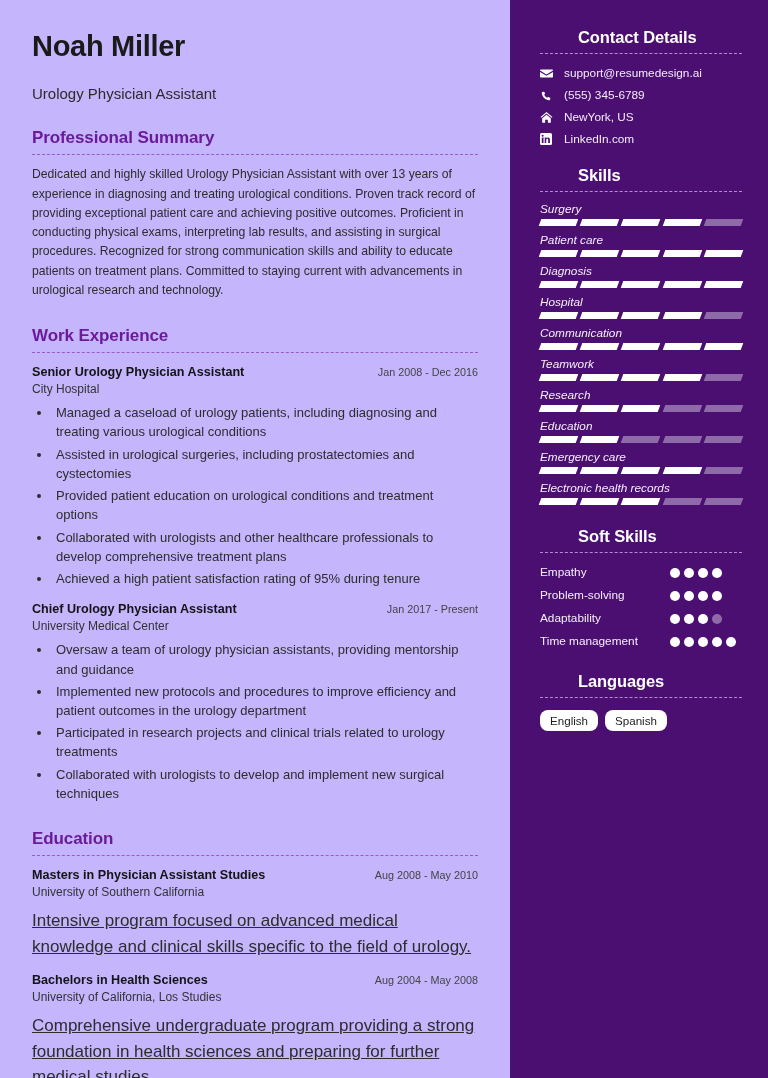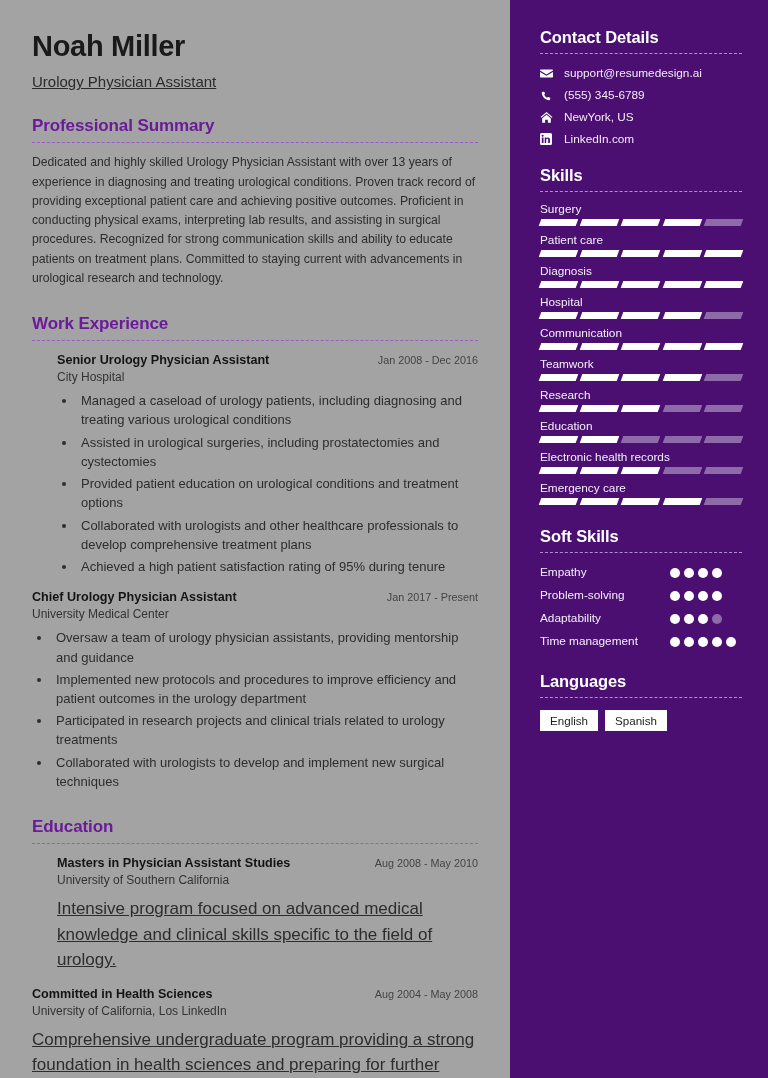"Noah Miller" .main { background: #a3a3a3 -> #c4b5fd }
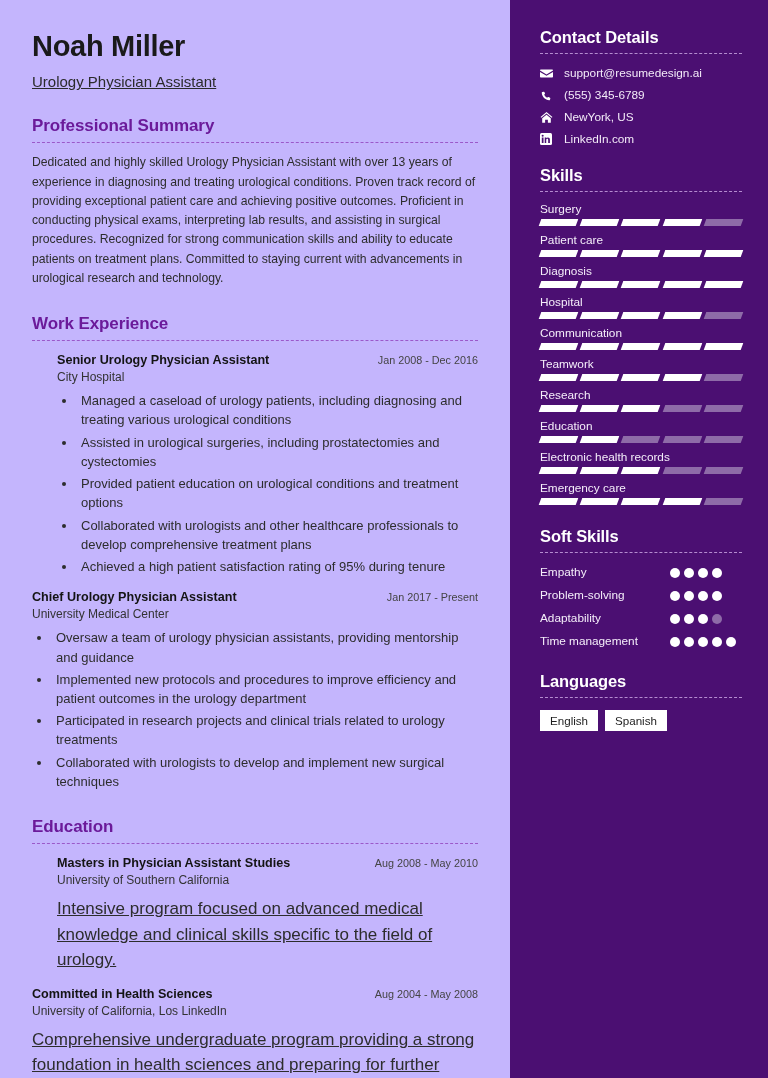"Contact Details" .side-heading { margin-left: none -> 38px }
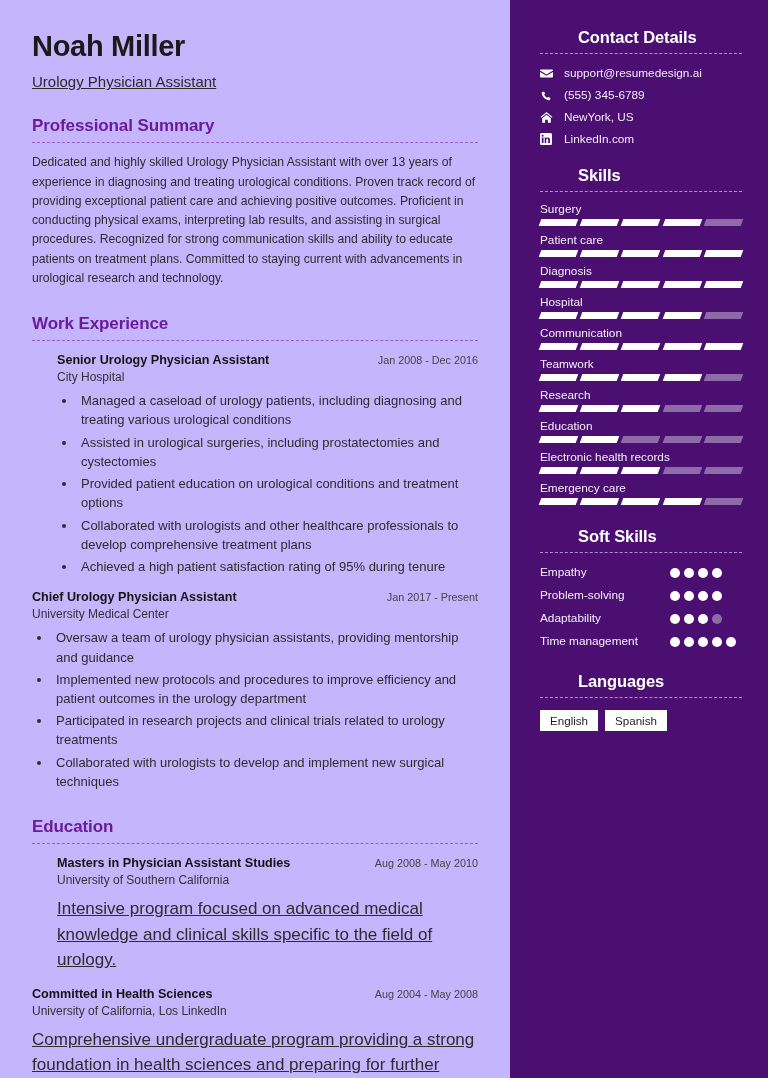"Urology Physician Assistant" .job-title { margin-top: 10px -> 22px; text-decoration: underline -> none }
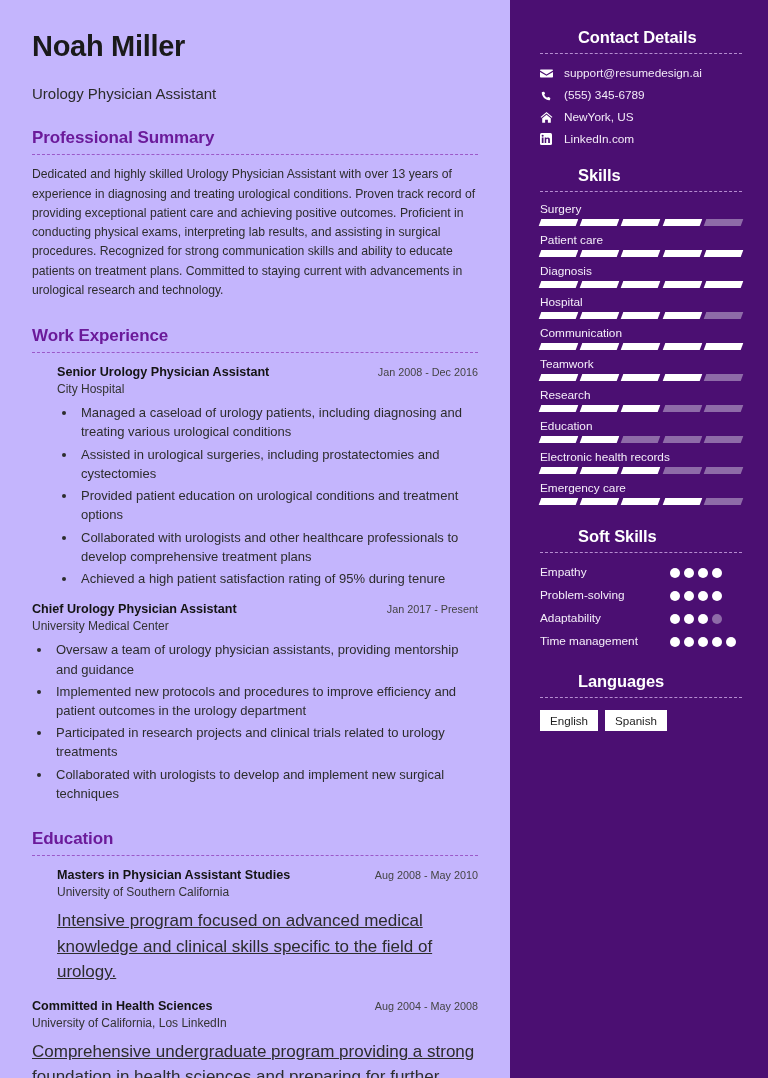"Surgery" .skill-list { font-style: none -> italic }
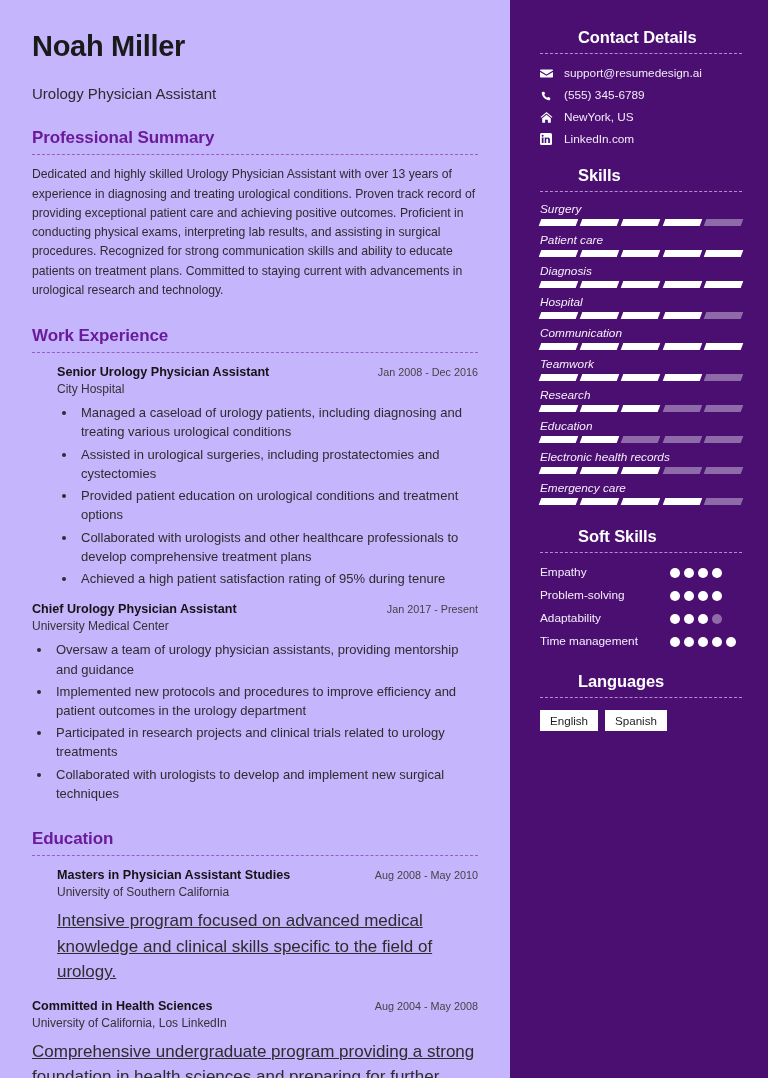"Senior Urology Physician Assistant" .entry:first-of-type { margin-left: 25px -> none }
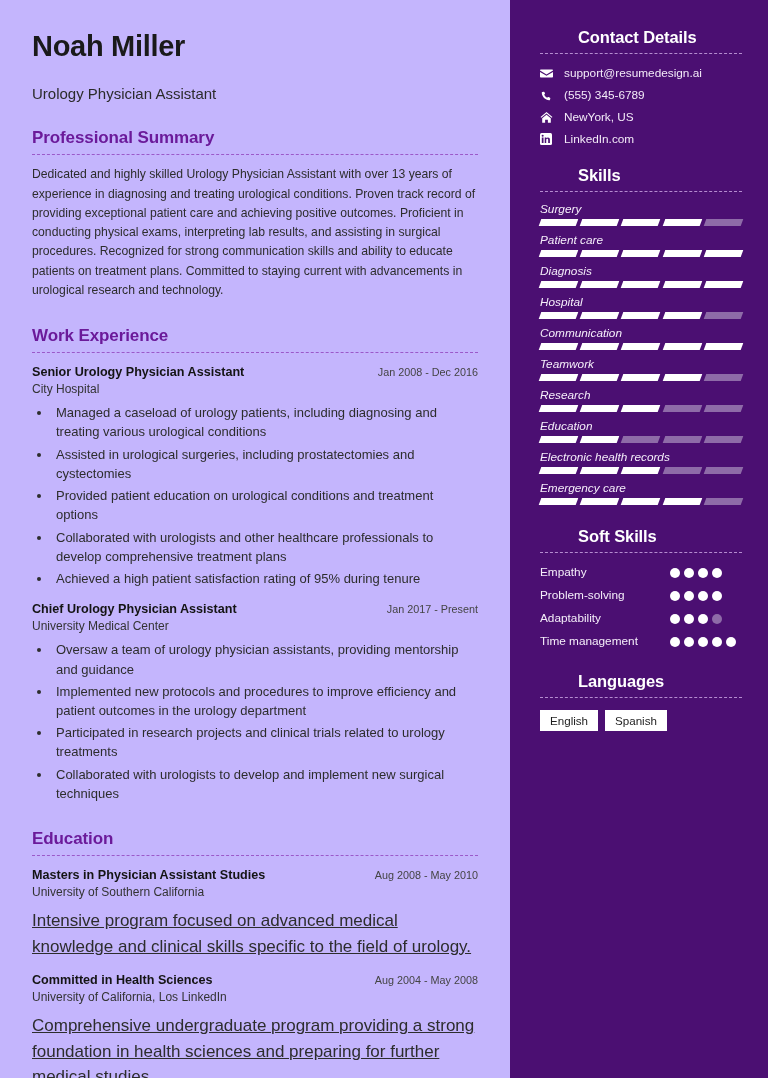"Electronic health records" div.skill-item { order: before "Emergency care" -> after "Emergency care" }
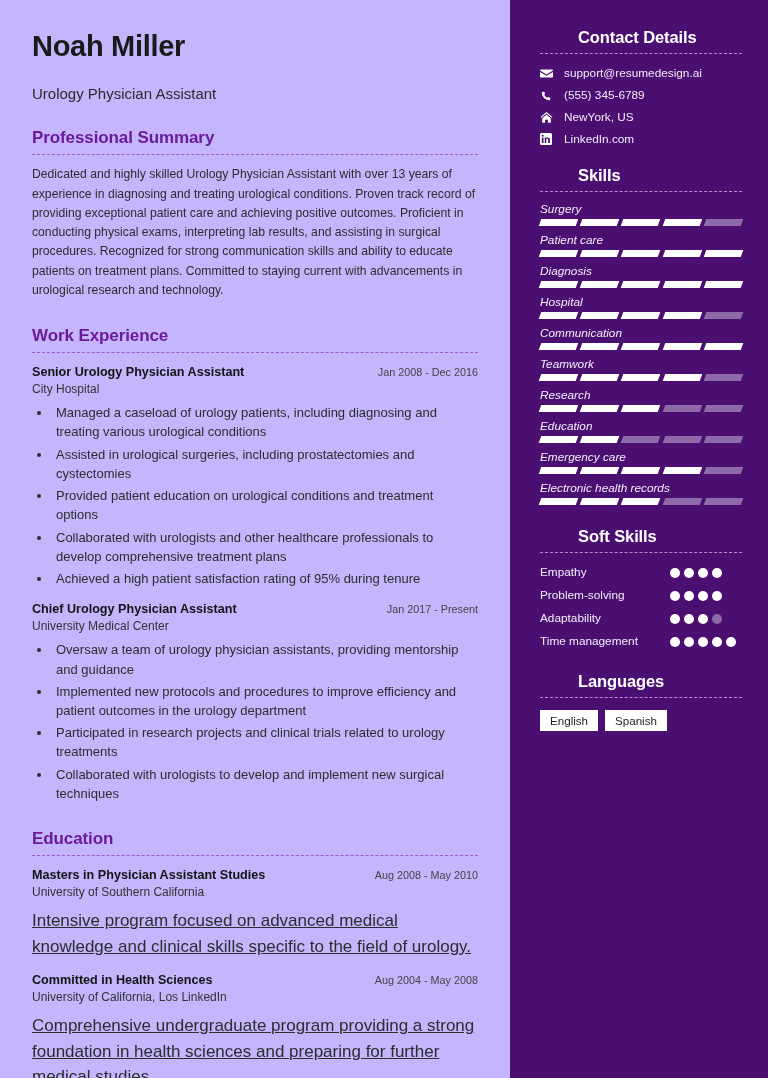"English" .lang-chip { border-radius: 0 -> 8px }
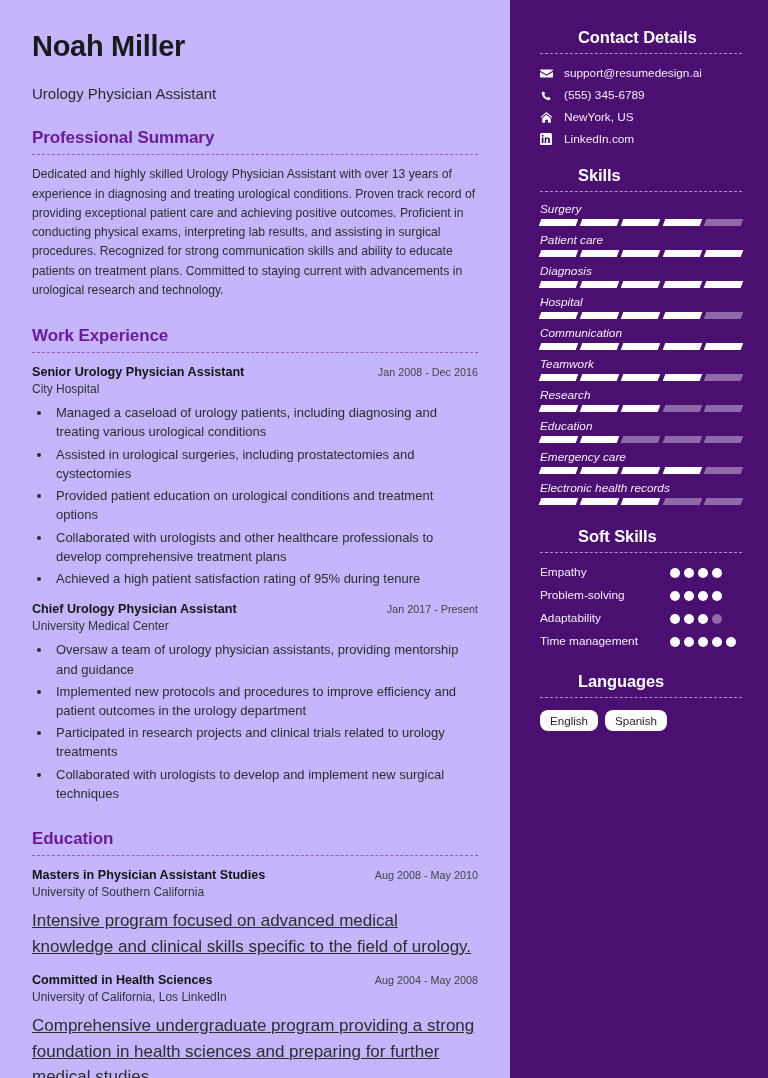"Committed in Health Sciences" div.entry-title { text: Committed -> Bachelors }
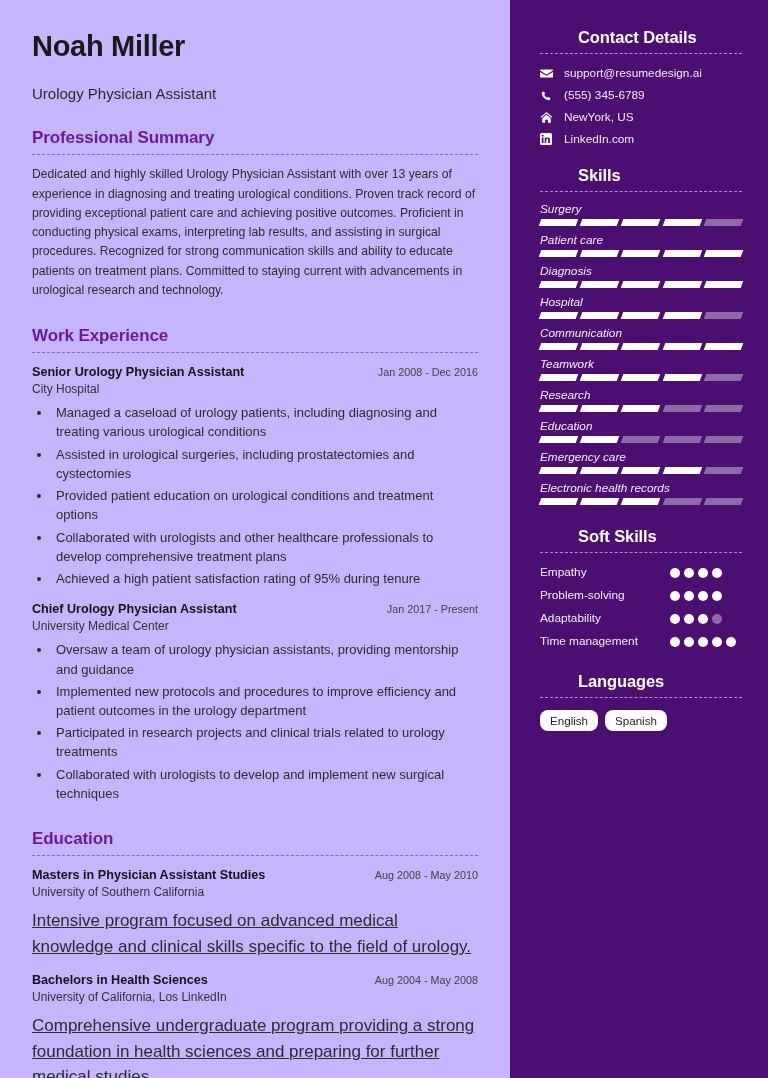"University of California, Los LinkedIn" div.entry-org { text: LinkedIn -> Studies }
